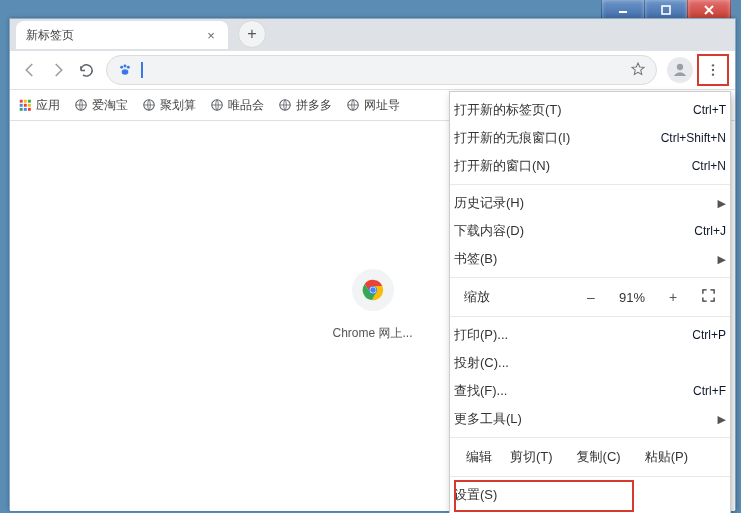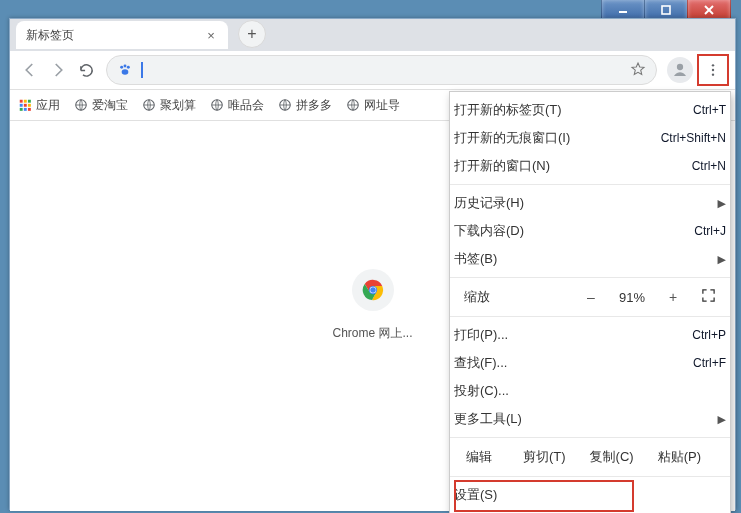"查找(F)..." div.menu-item { order: before "投射(C)..." -> after "投射(C)..." }
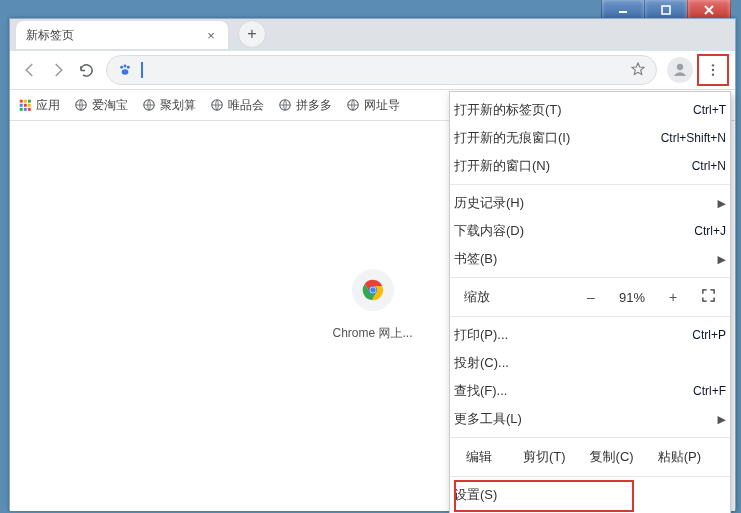"编辑" .edit-row span:first-child { margin-right: 15px -> 2px }
